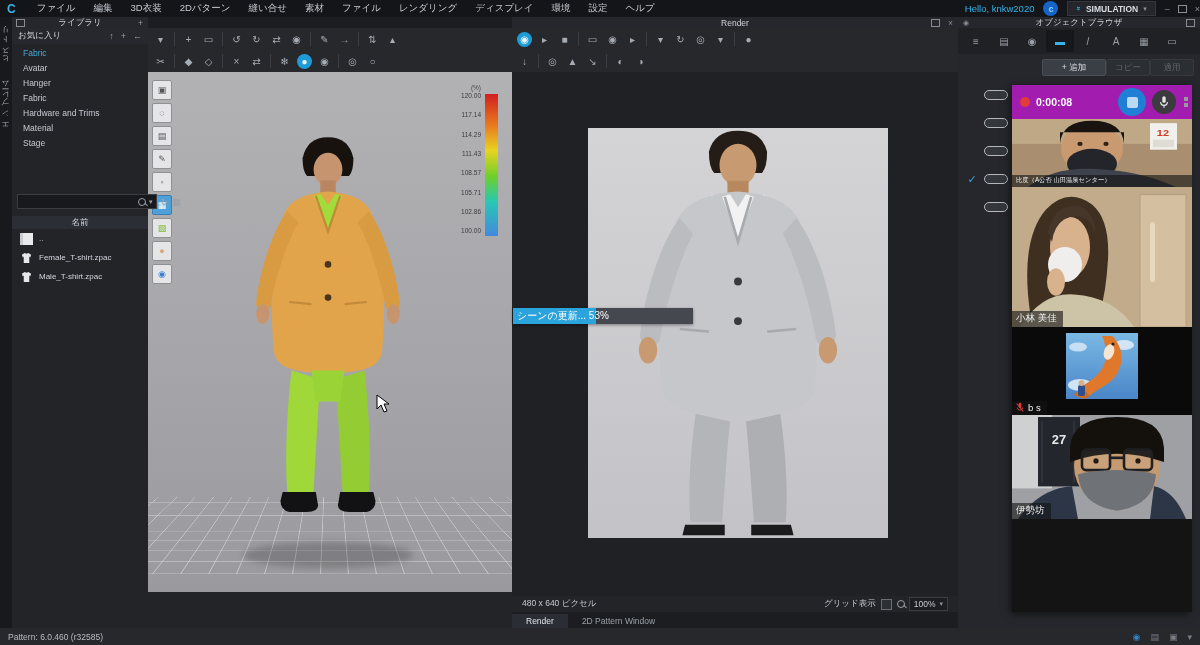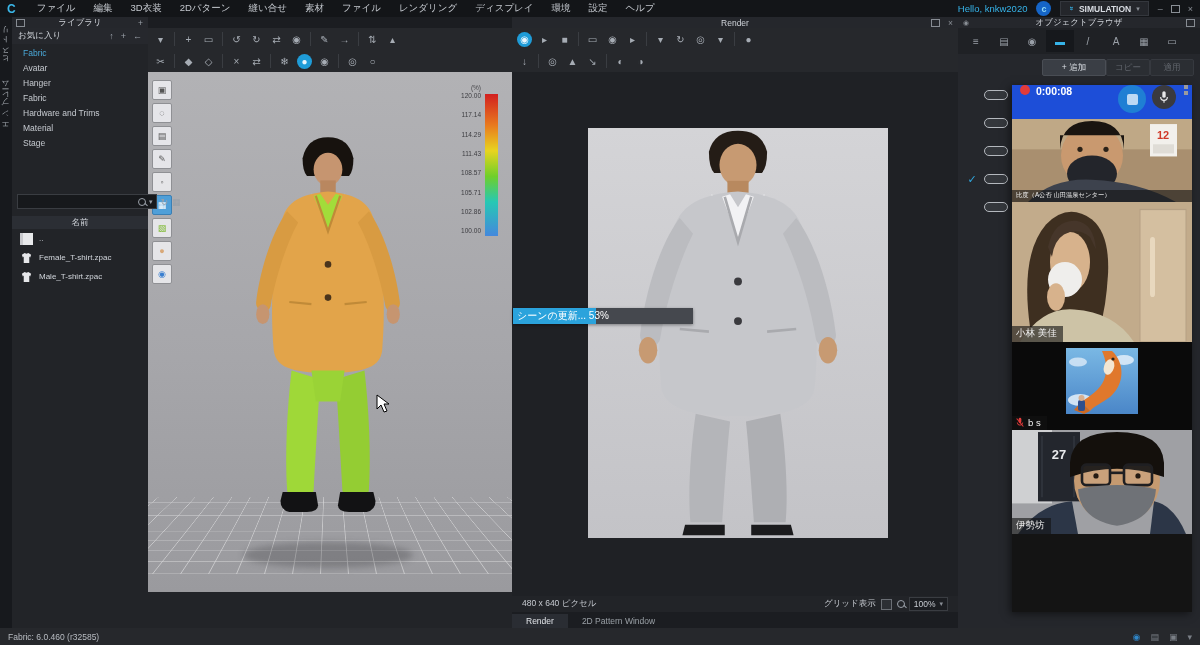"Hello, knkw2020" .top-right { padding-right: 7px -> none }
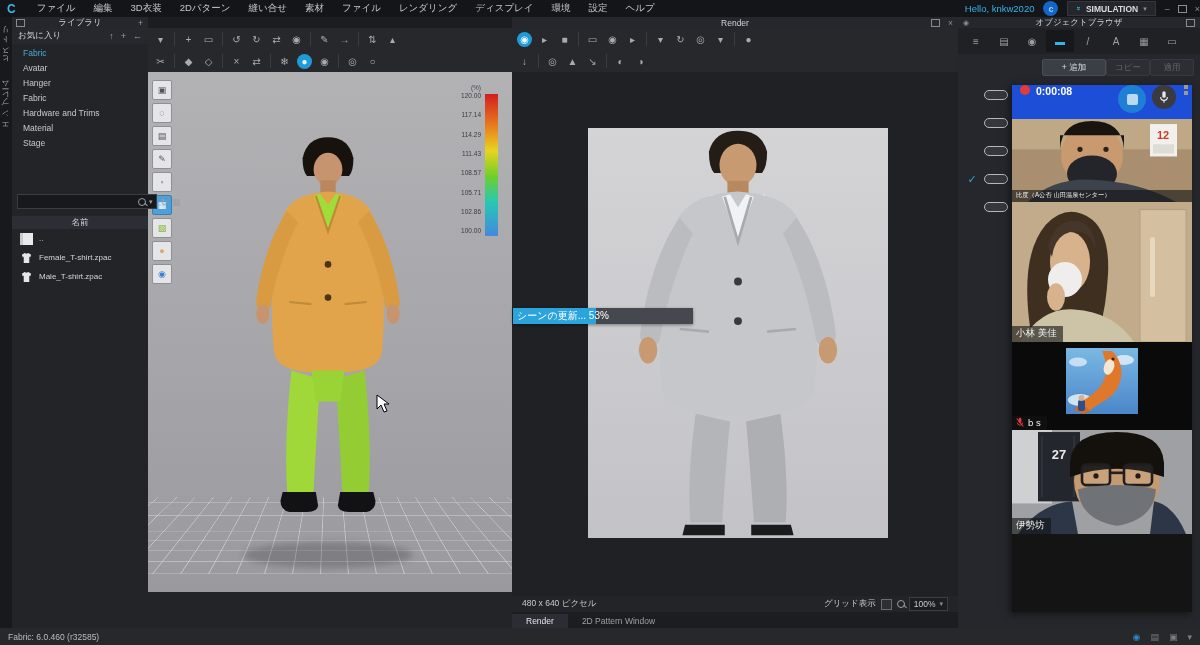"0:00:08" .mctl { align-items: none -> center; background: #1d4ed8 -> #a21caf }
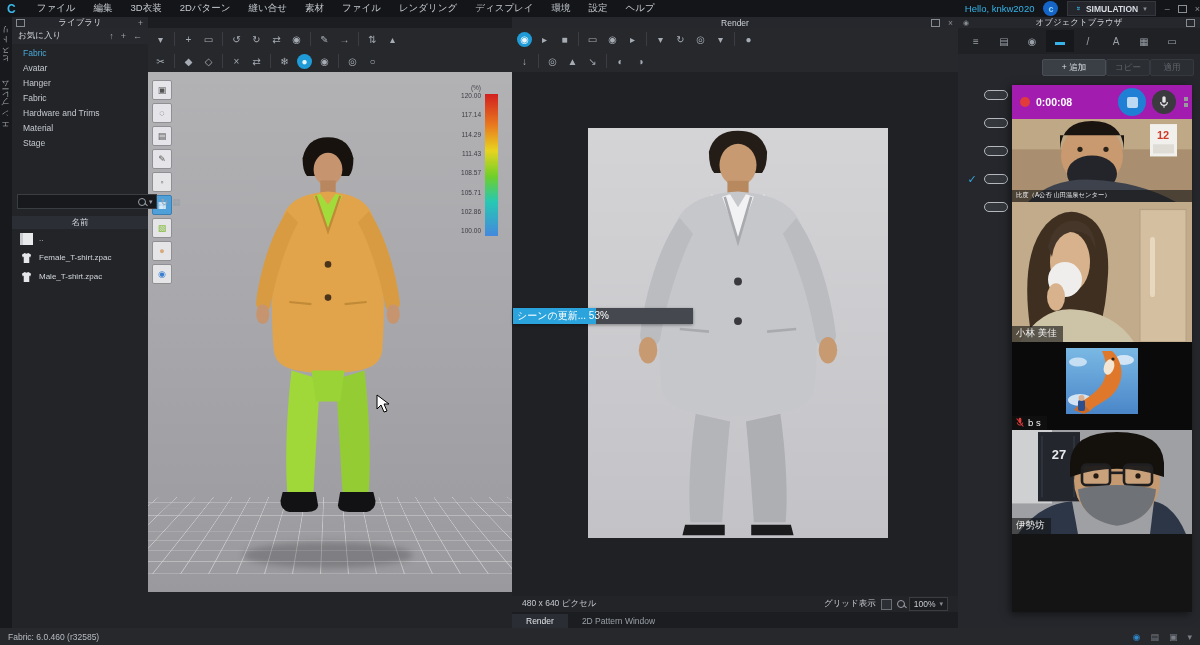"12" div.tile { height: 83px -> 68px }
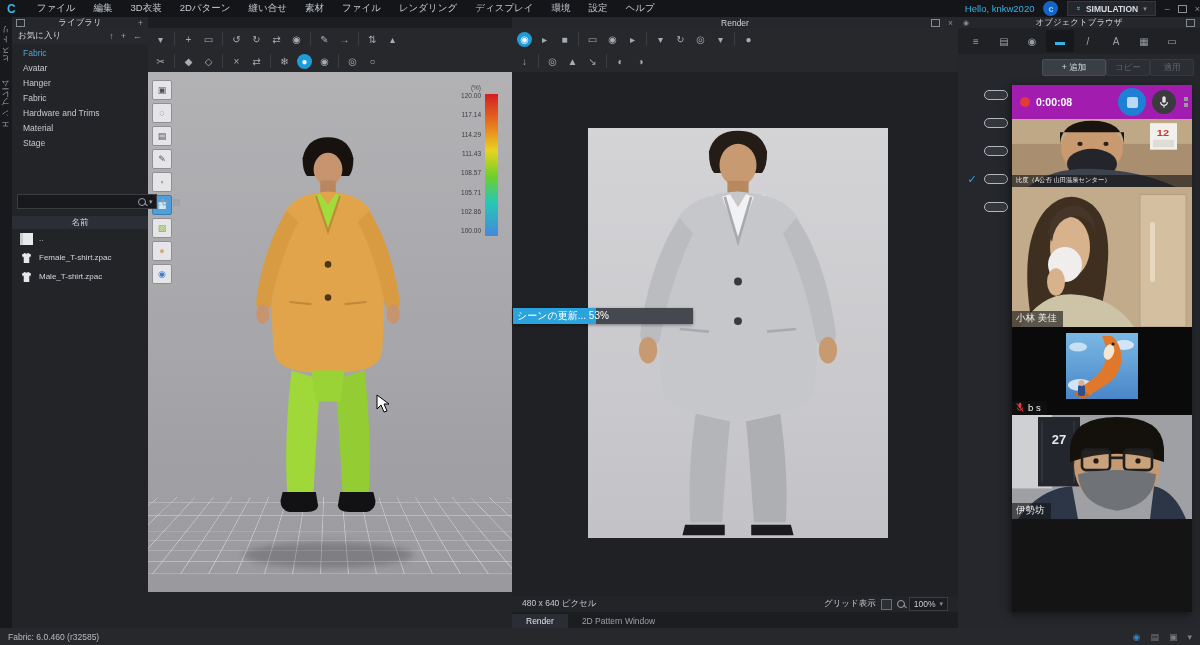"Fabric: 6.0.460 (r32585)" span { text: Fabric -> Pattern }
